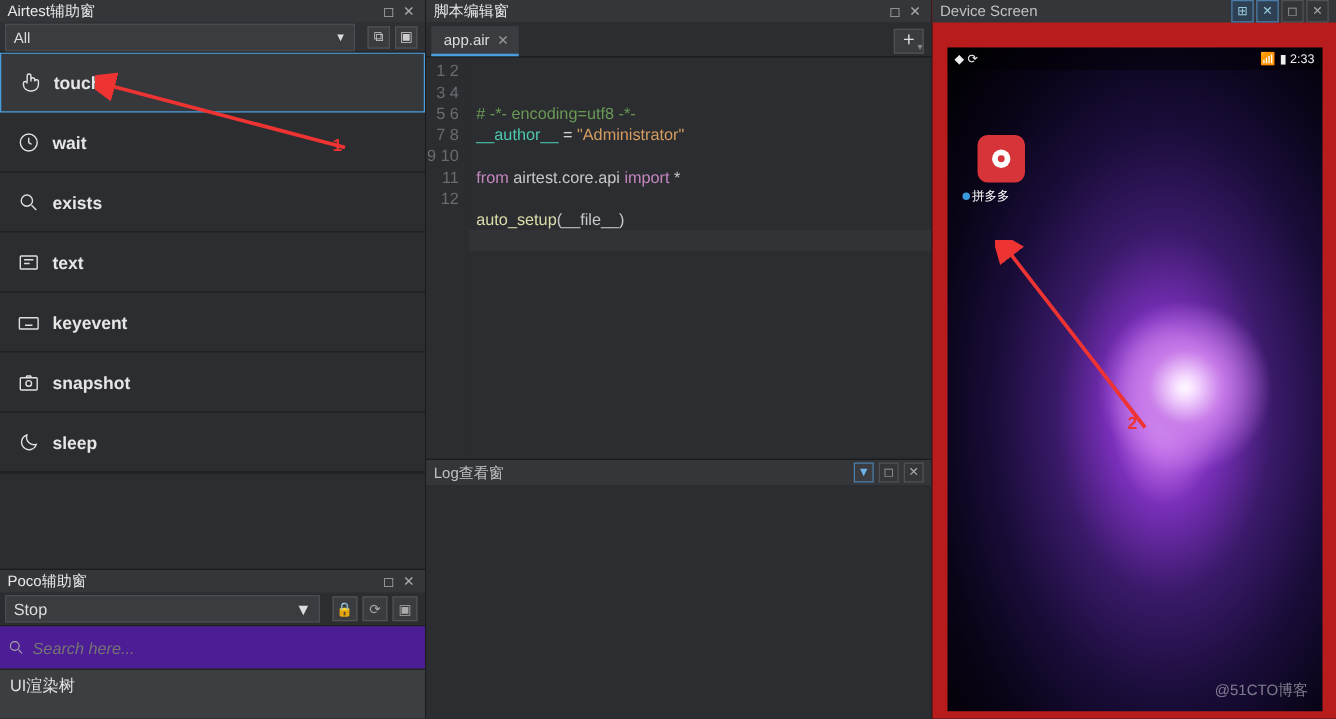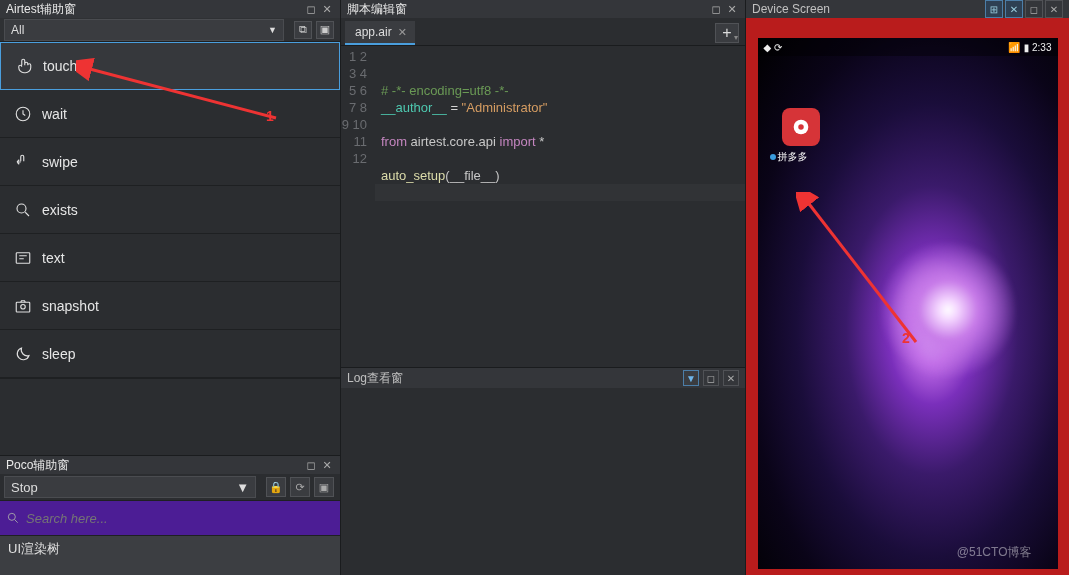"touch" .cmd-list { font-weight: none -> bold }
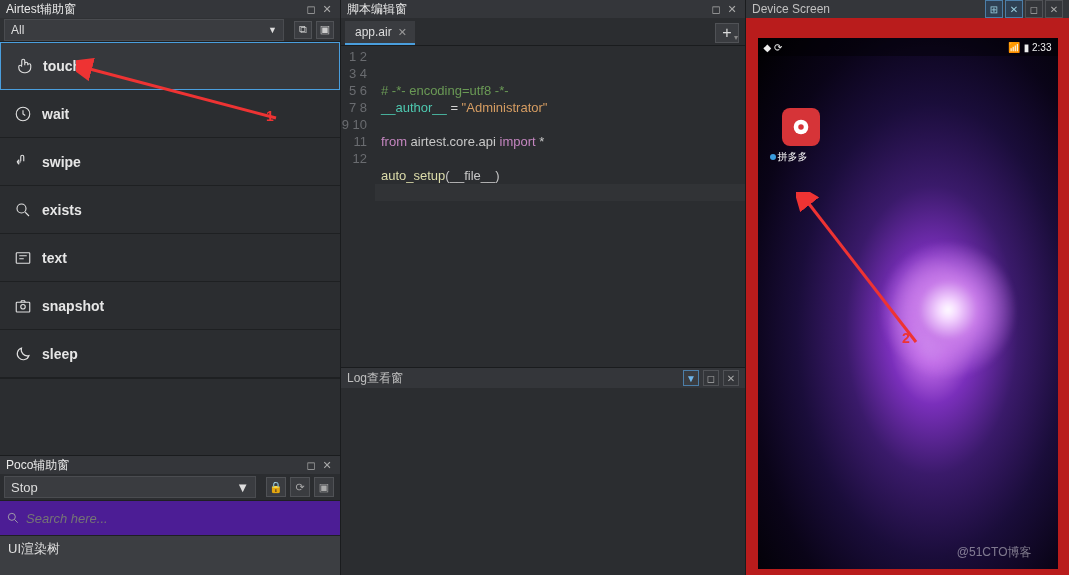"swipe" div.cmd { html: <div> <svg> <path></path> </svg> <span>swipe</span> </div> -> none }
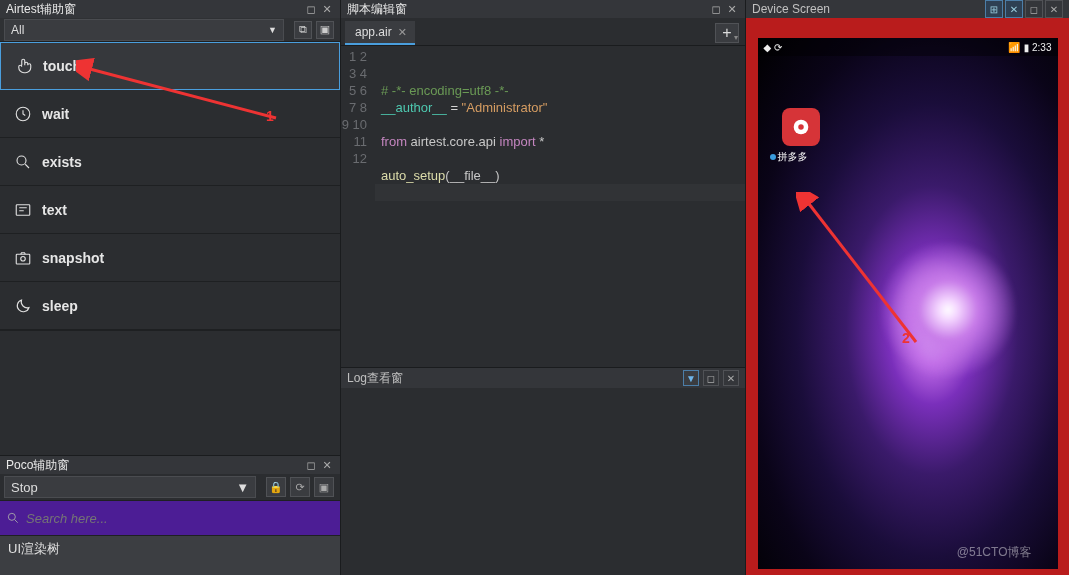"keyevent" div.cmd { html: none -> <div> <svg> <rect></rect> <path></path> </svg> <span>keyevent</span> </div> }
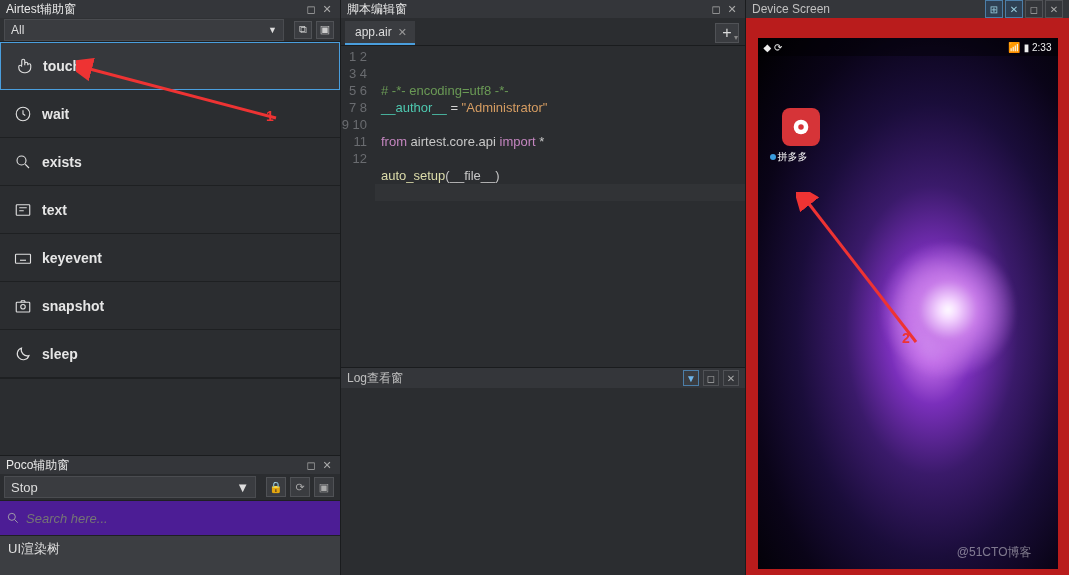"@51CTO博客" .watermark { right: 26px -> 11px }
